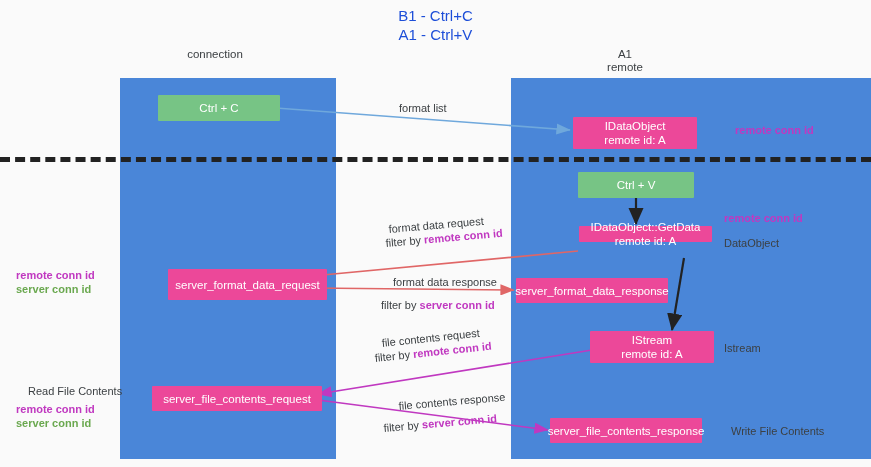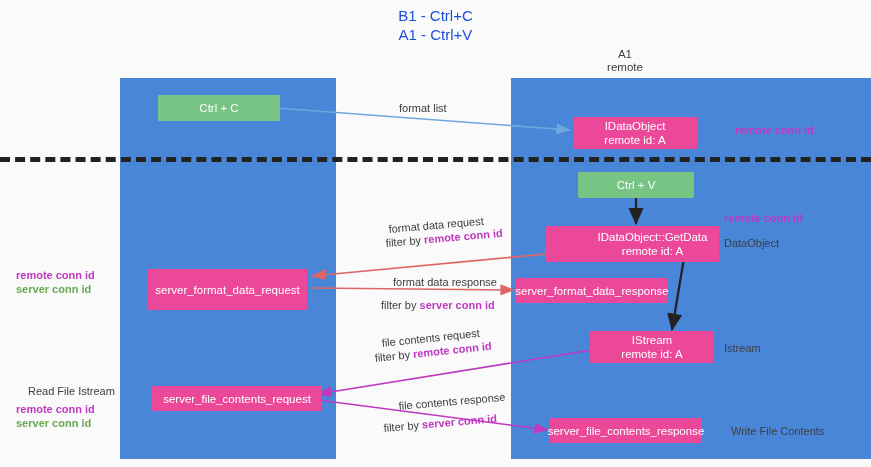"connection" div { html: none -> <div>connection</div> }
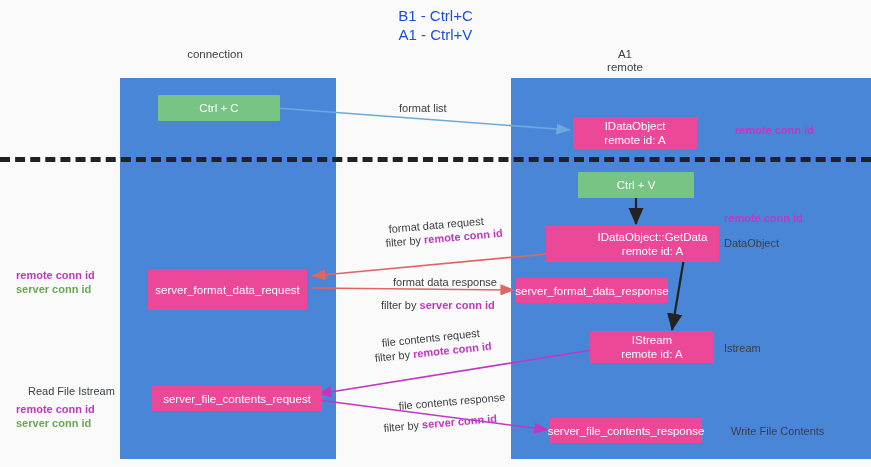"IDataObject::GetData" div.box { height: 36px -> 16px; left: 546px -> 579px; padding-left: 40px -> none }
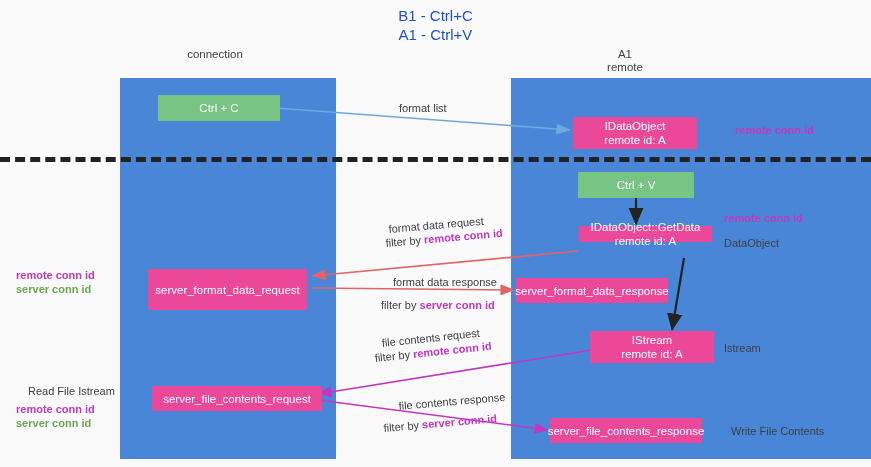"server_format_data_request" div.box { height: 41px -> 31px; left: 148px -> 168px }
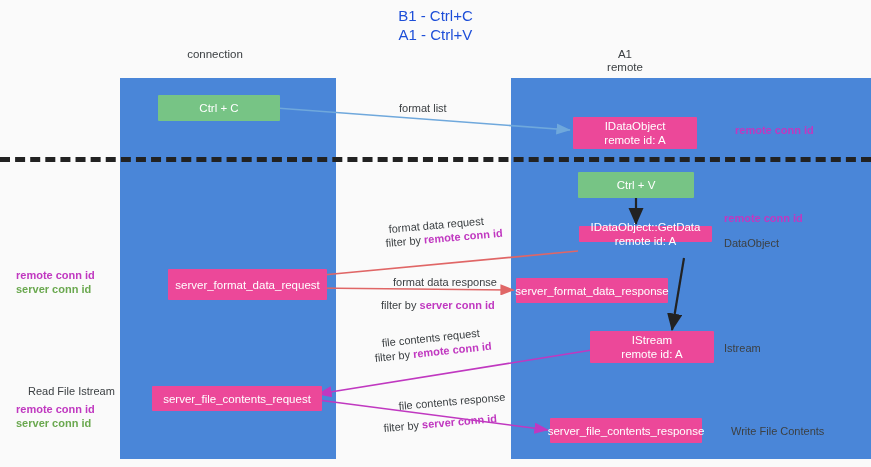"Read File Istream" div.side { text: Istream -> Contents }
